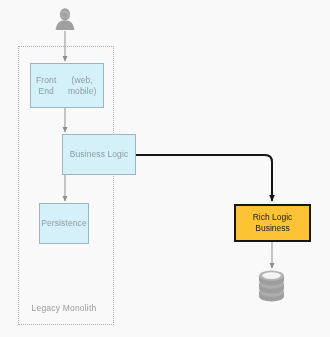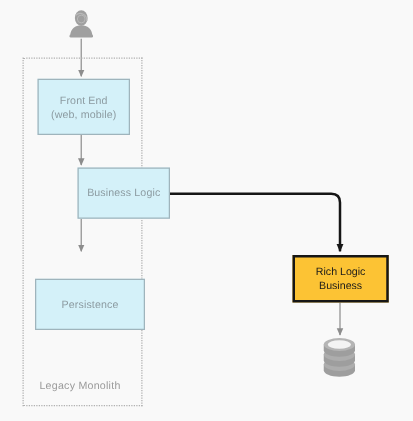"Front End" .component-box { flex-direction: column -> row }
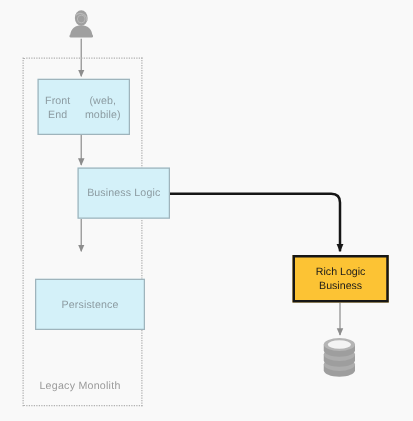"Persistence" #box-persistence { left: 28px -> 39px; margin-top: 20px -> none; width: 88px -> 50px }
